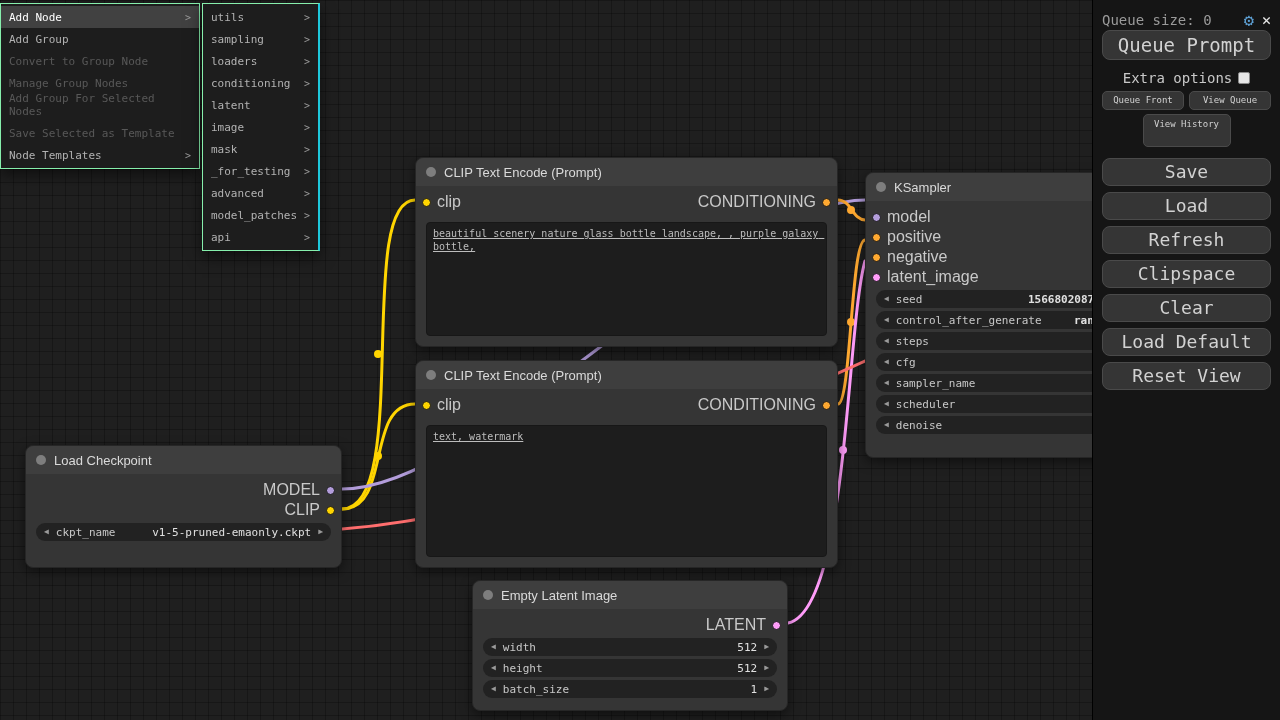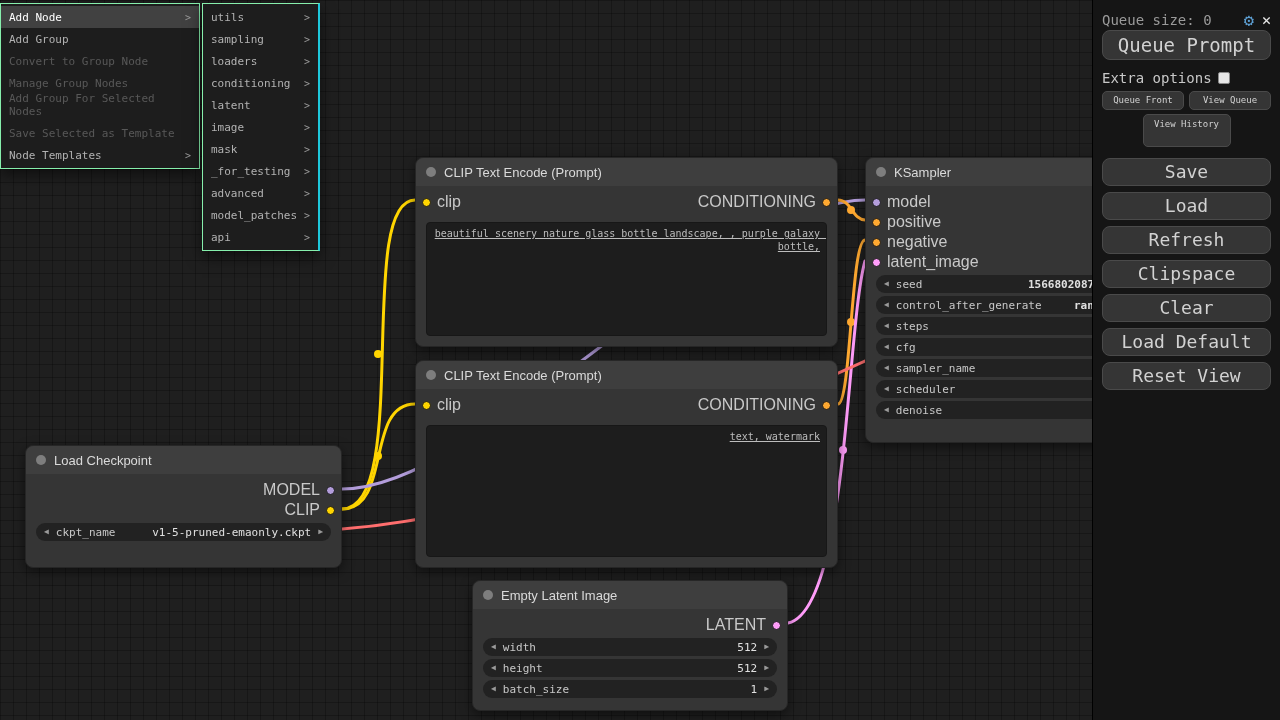"Extra options" .extra-row { justify-content: flex-start -> center }
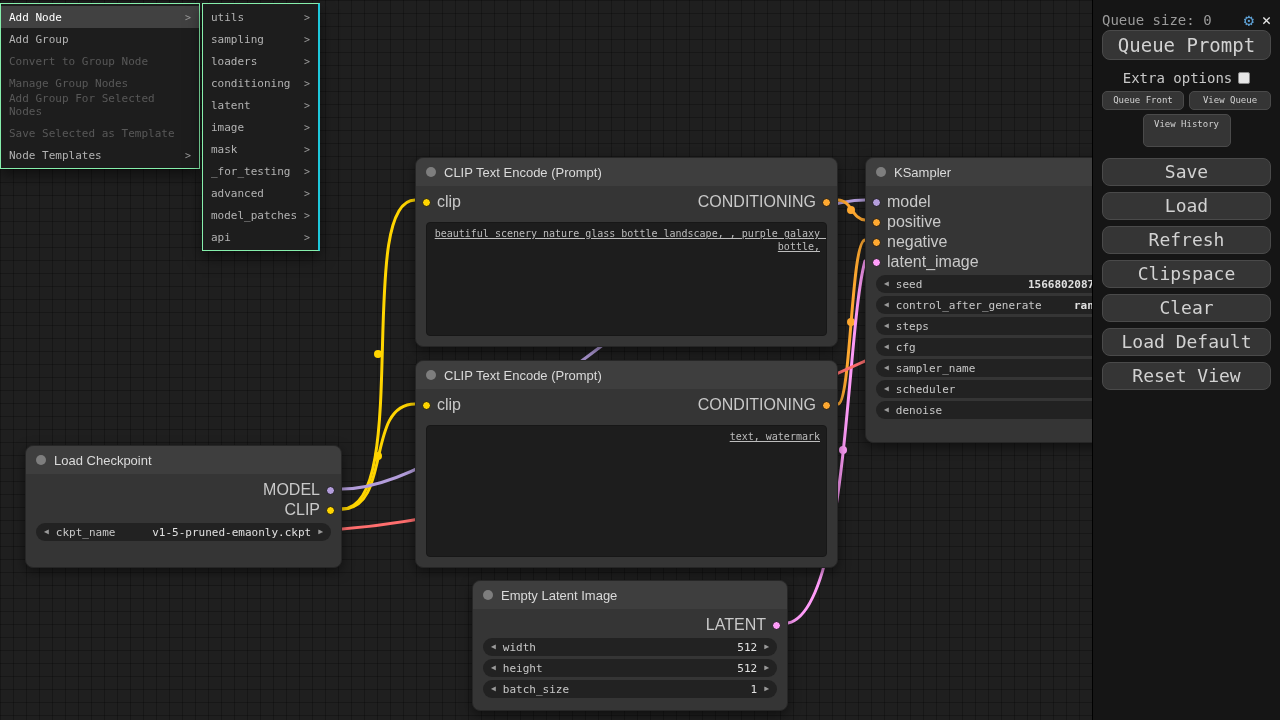"CLIP Text Encode (Prompt)" .canvas { text-align: right -> none }
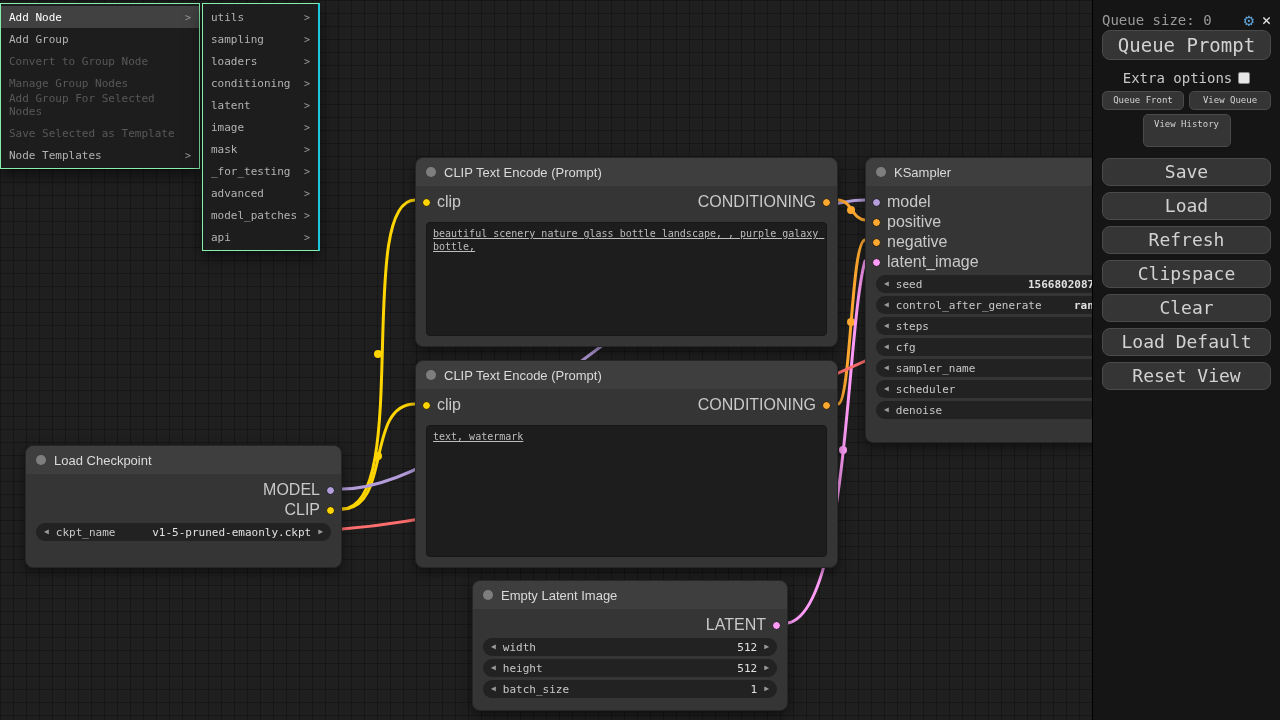"KSampler" div.node { top: 157px -> 172px }
